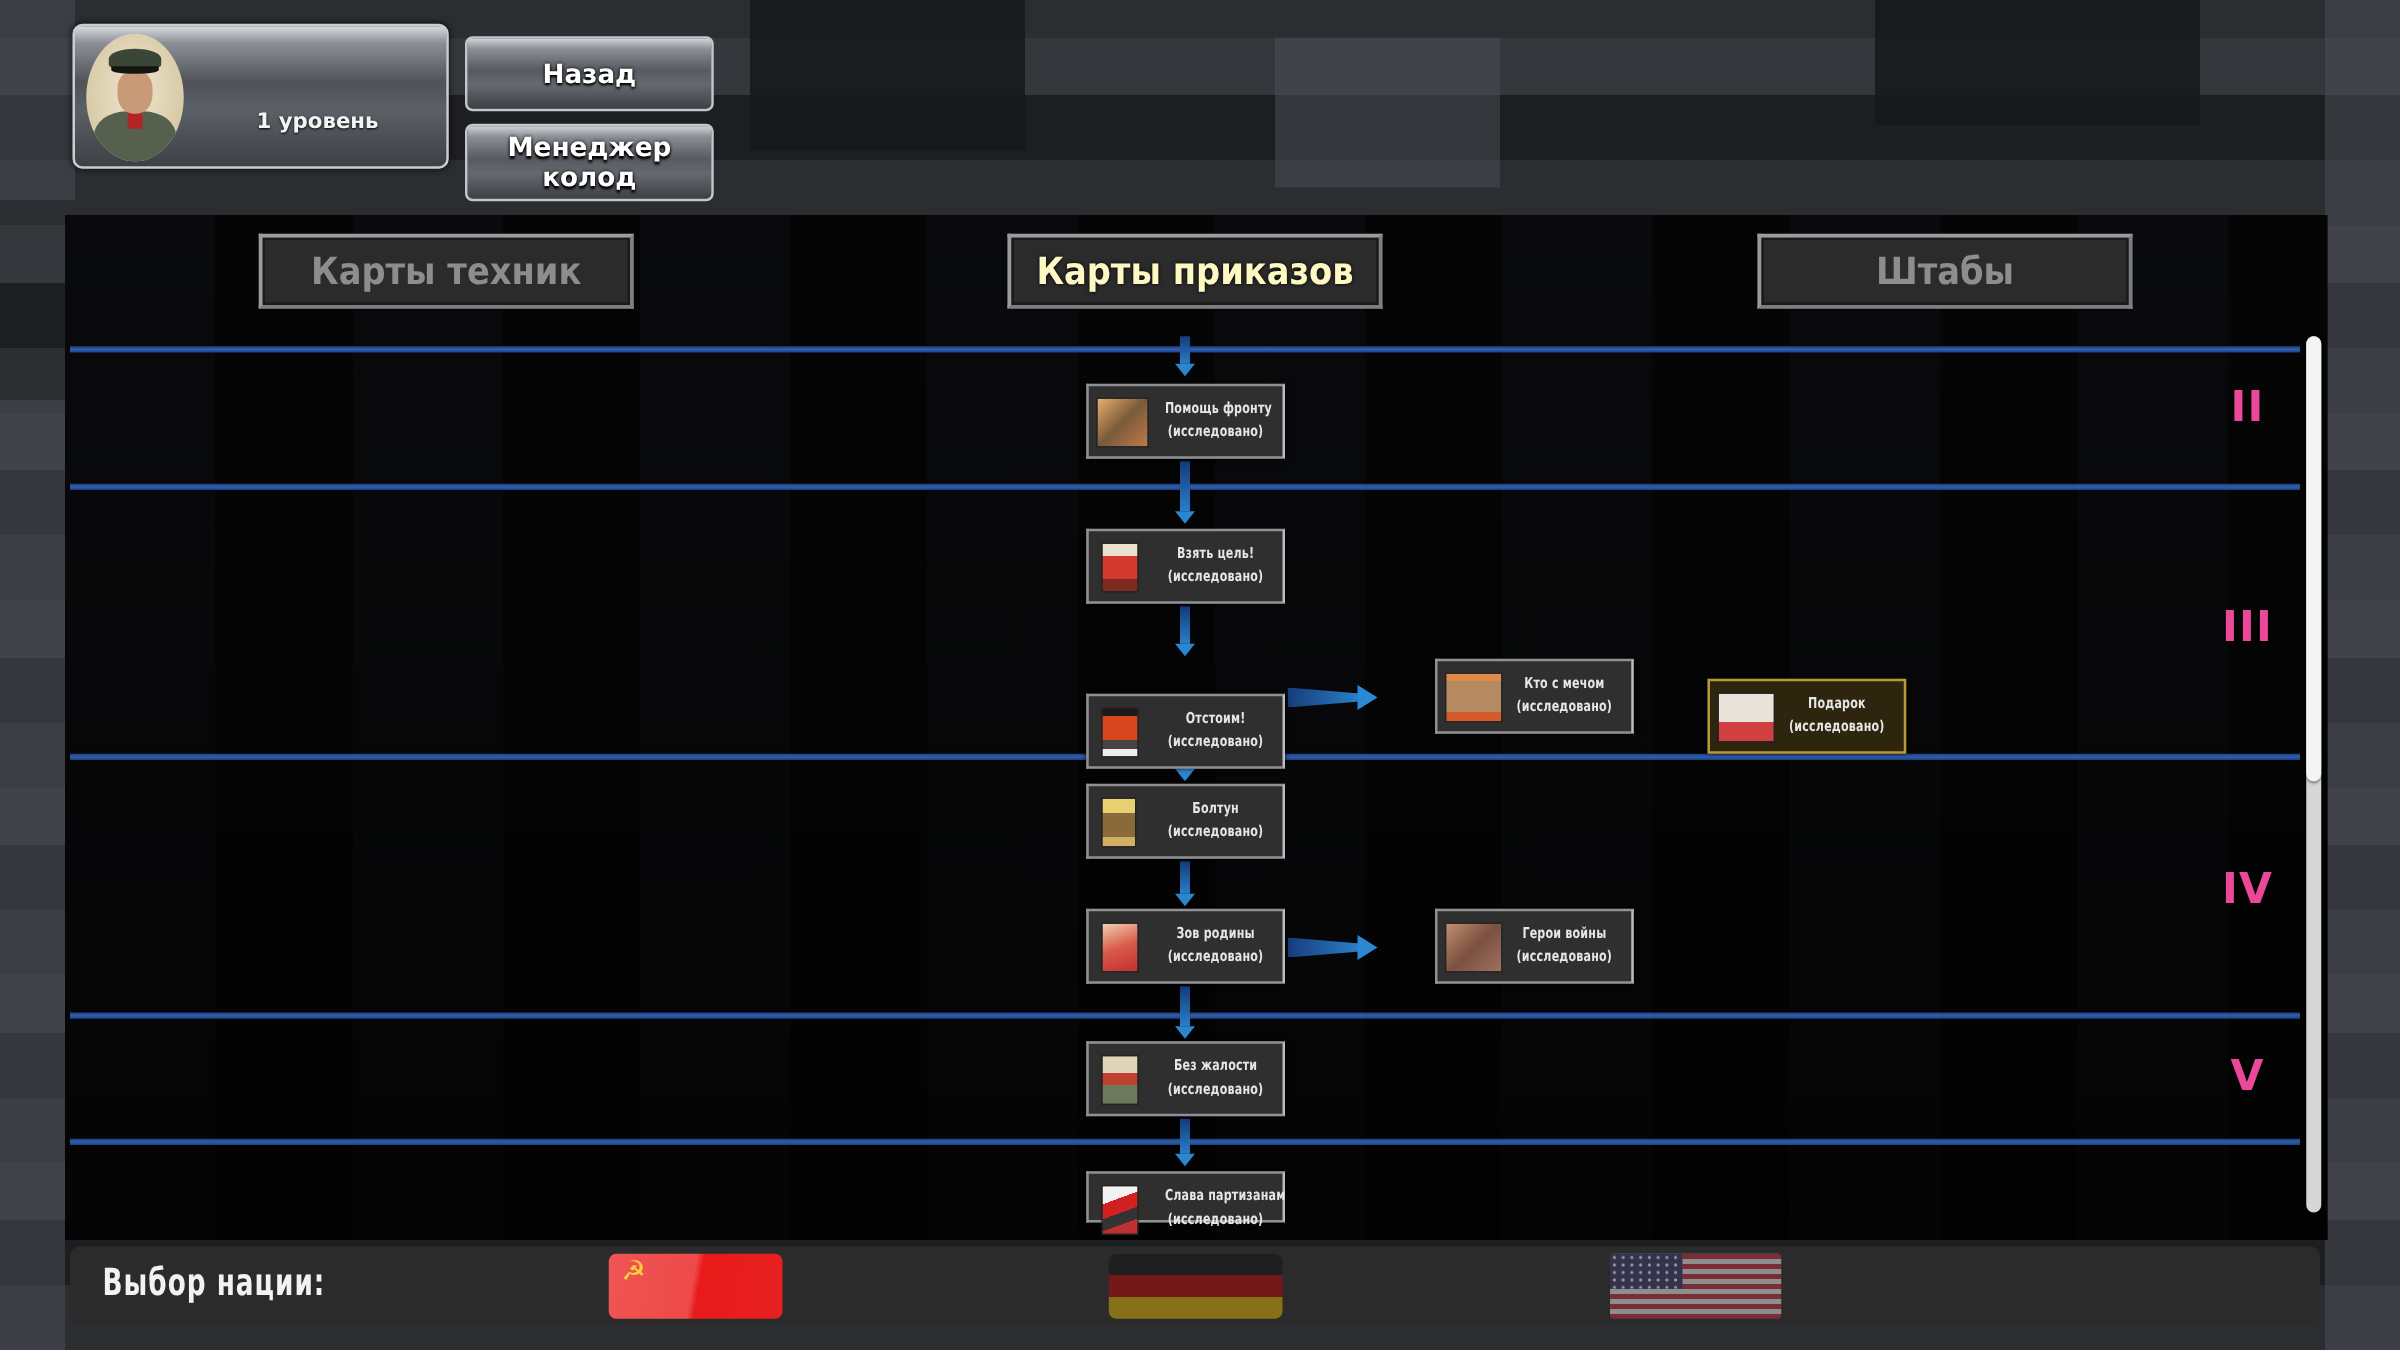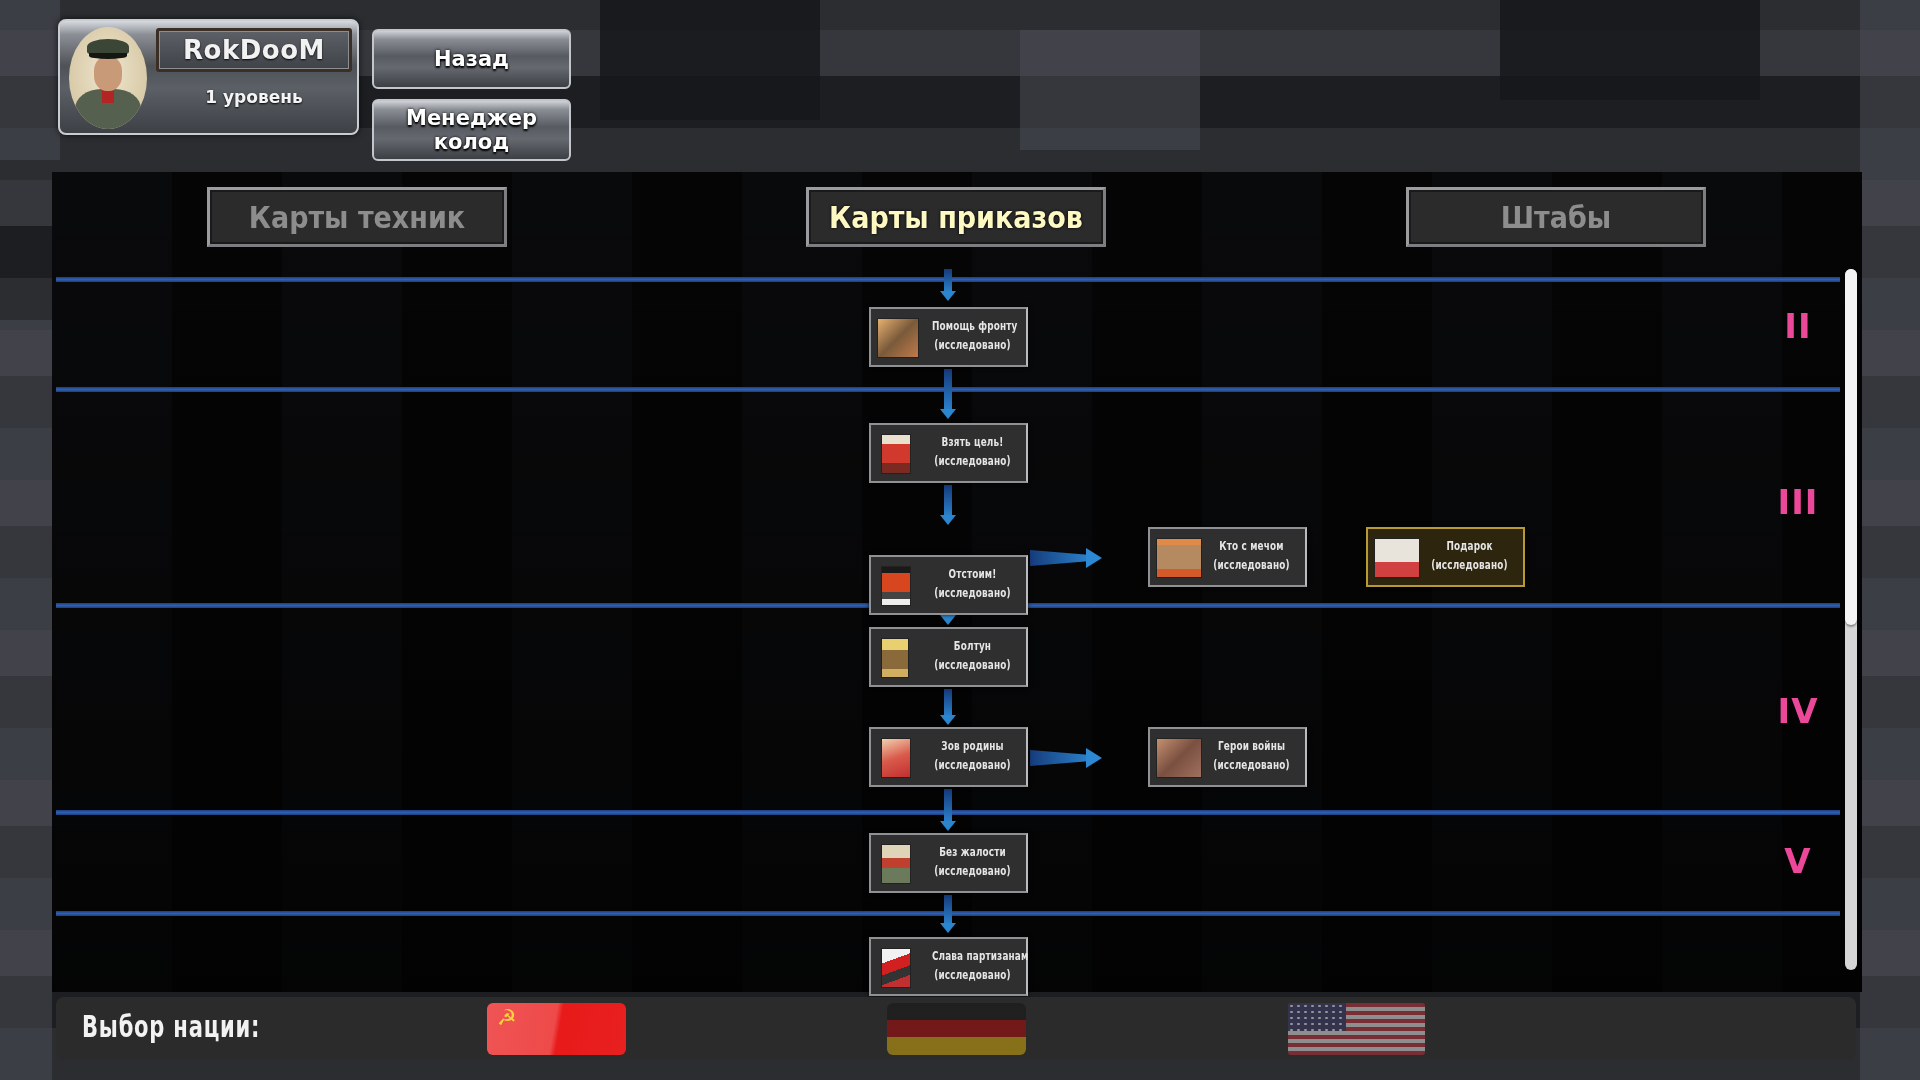"RokDooM" div.name-plate { html: <div>RokDooM</div> -> none }
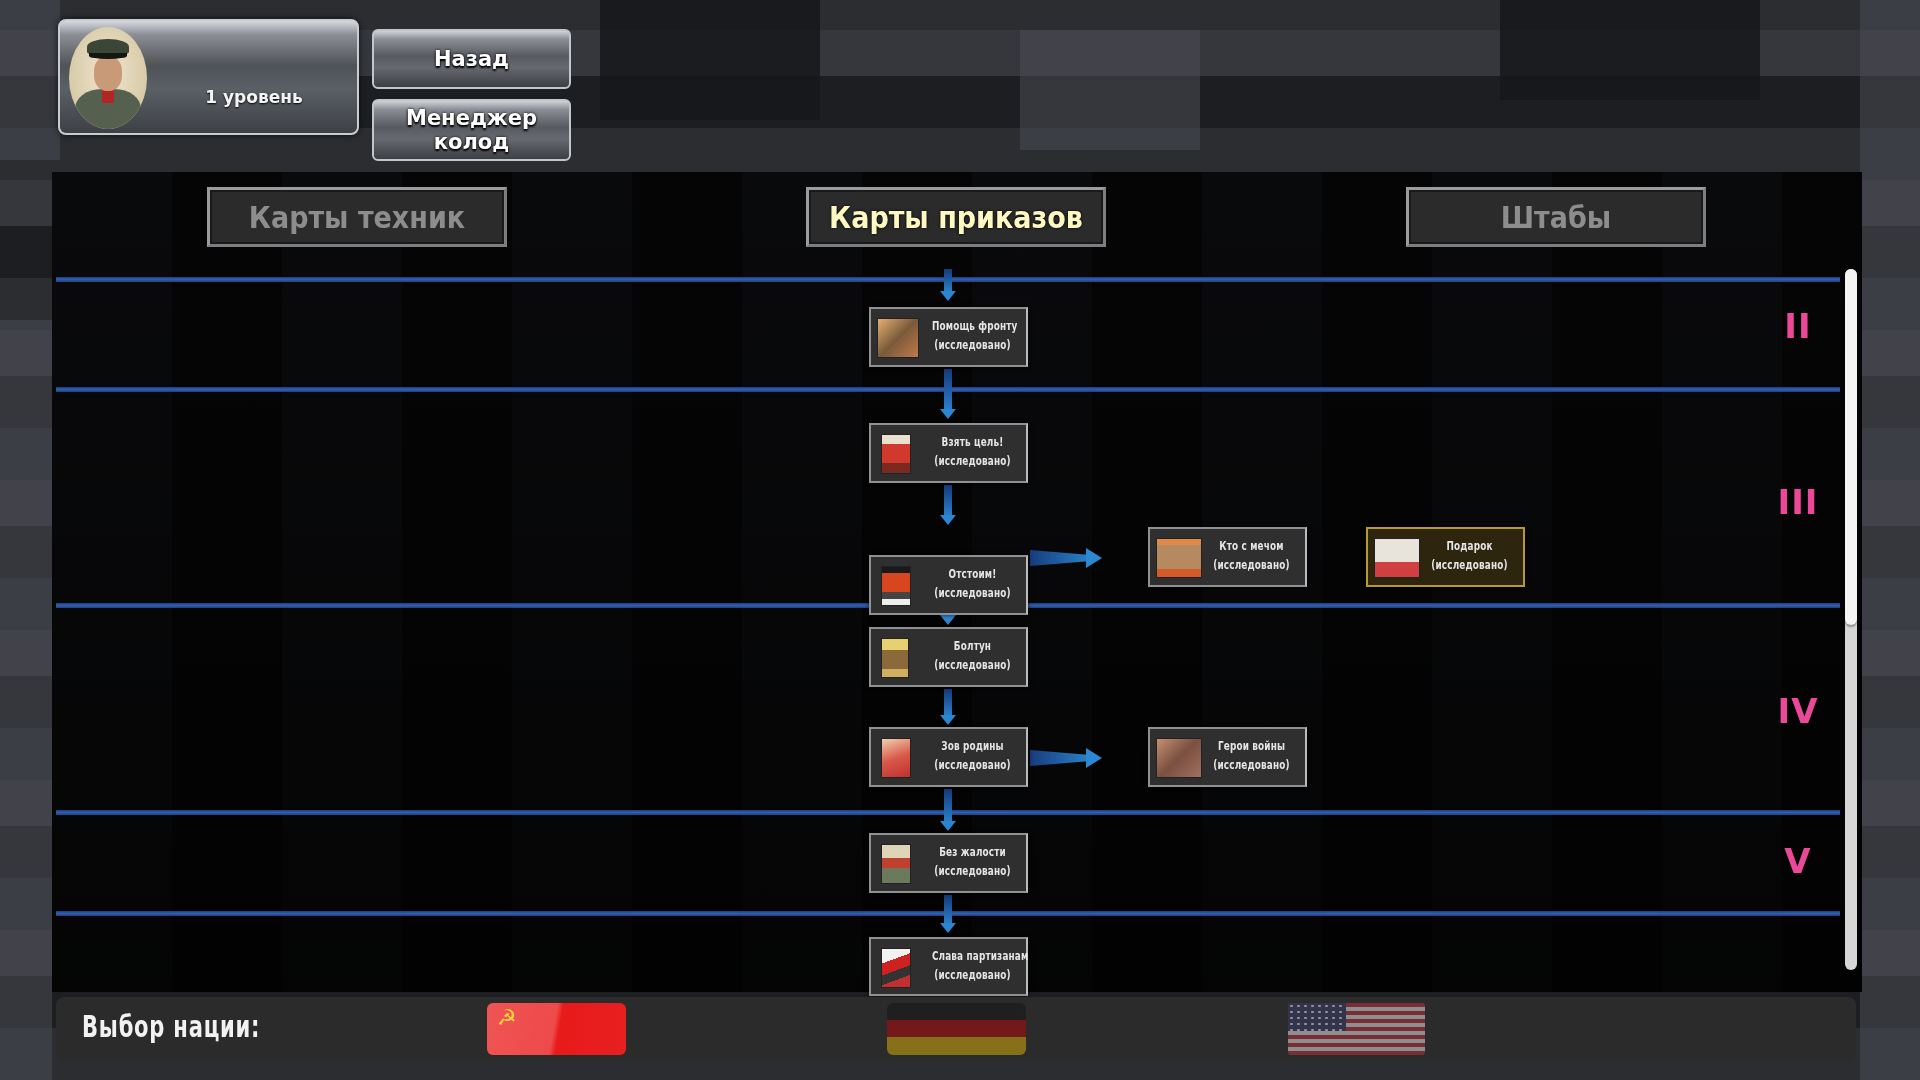"Подарок" .col3 { margin-top: none -> 16px }
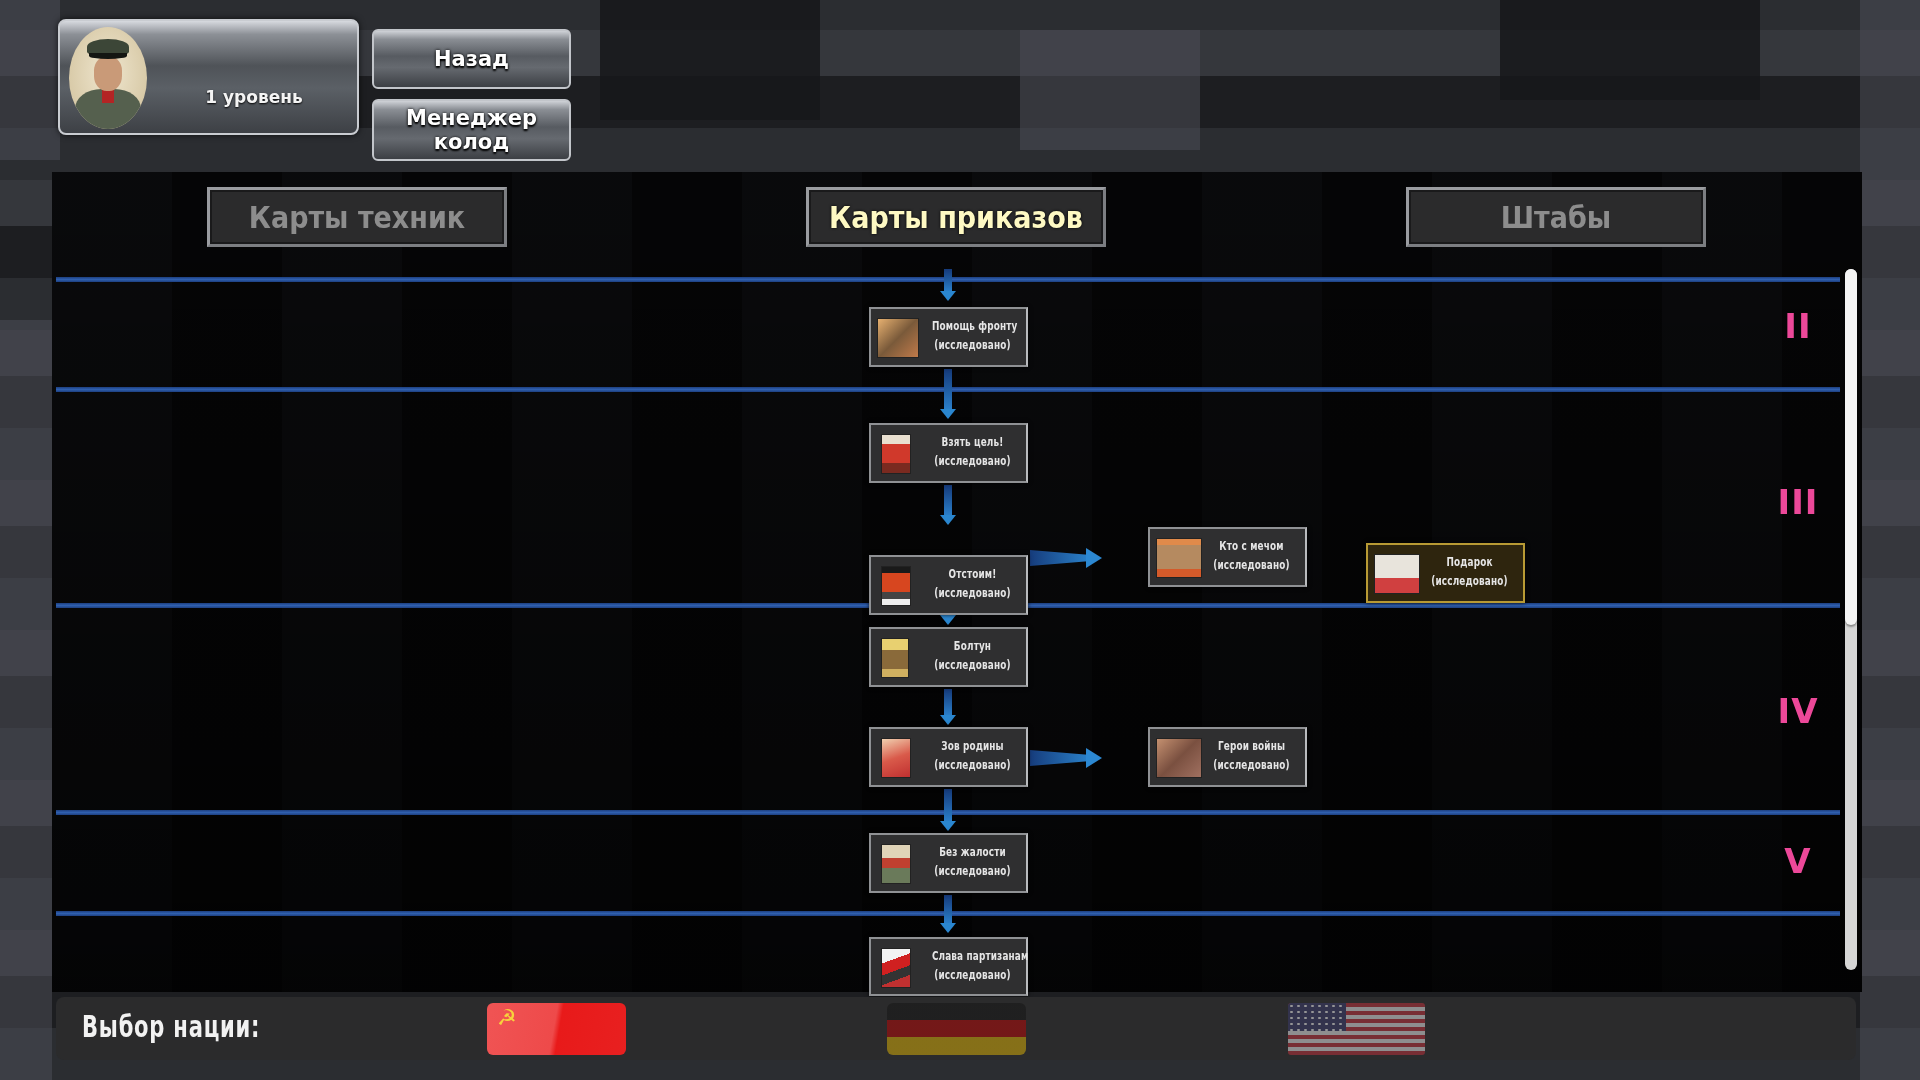"Слава партизанам" div.card { height: 59px -> 41px }
